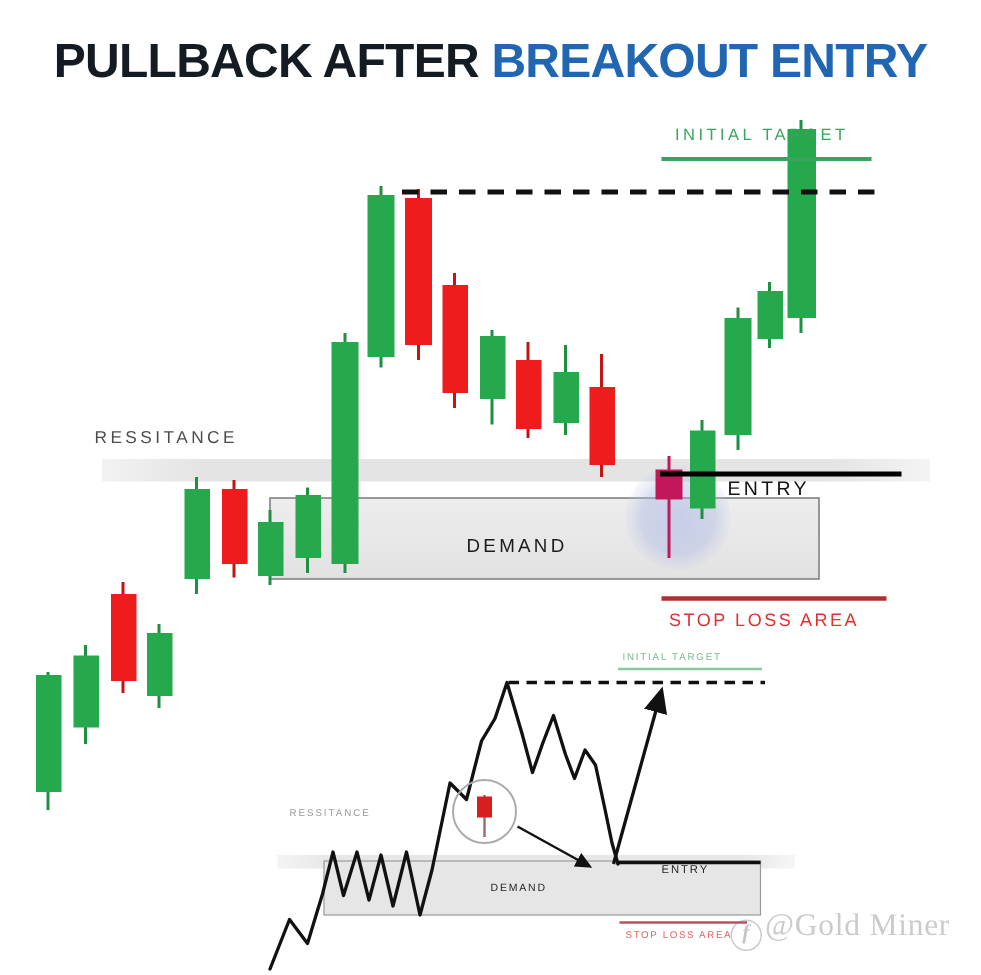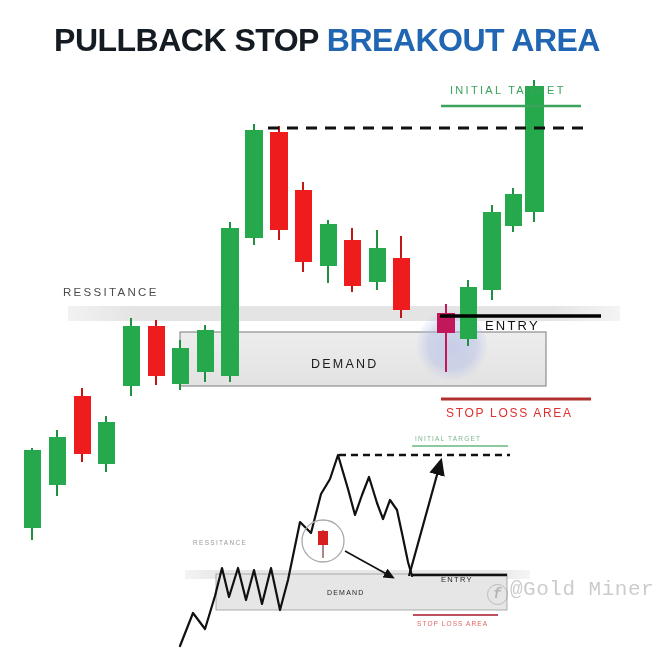"PULLBACK STOP" span.t1 { text: STOP -> AFTER }
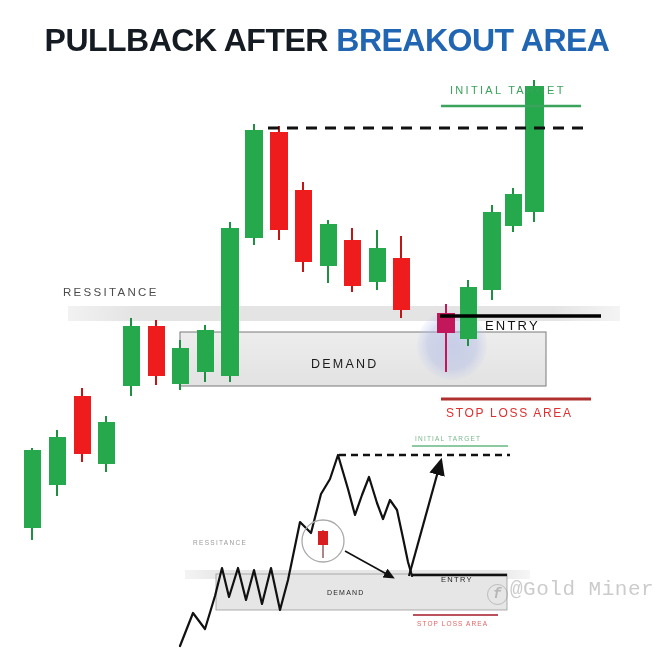"BREAKOUT AREA" span.t2 { text: AREA -> ENTRY }
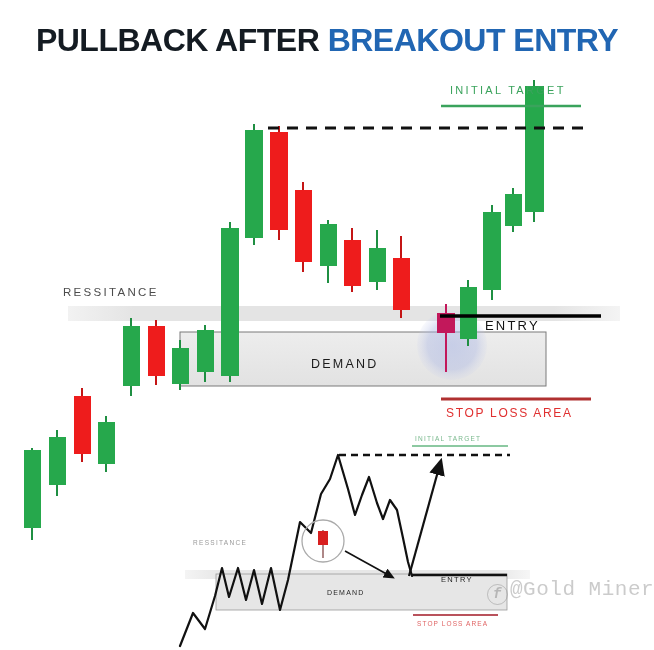"f @Gold Miner" .watermark { font-family: Liberation Mono, monospace -> Liberation Serif, serif; top: 578px -> 604px }
